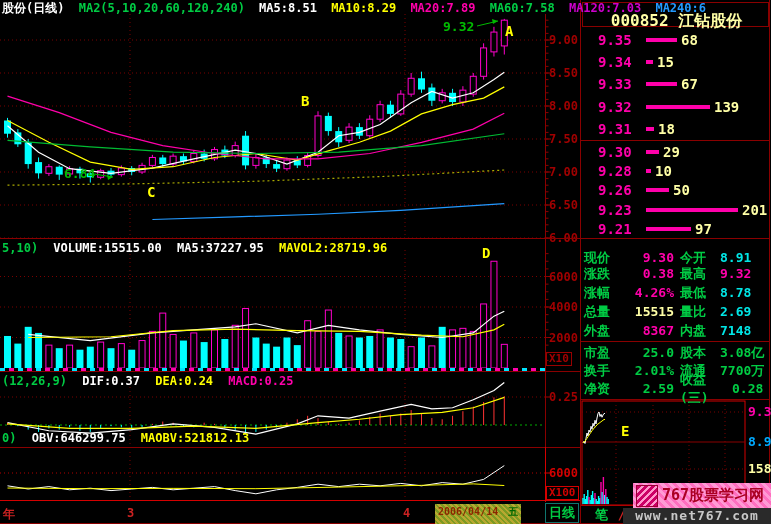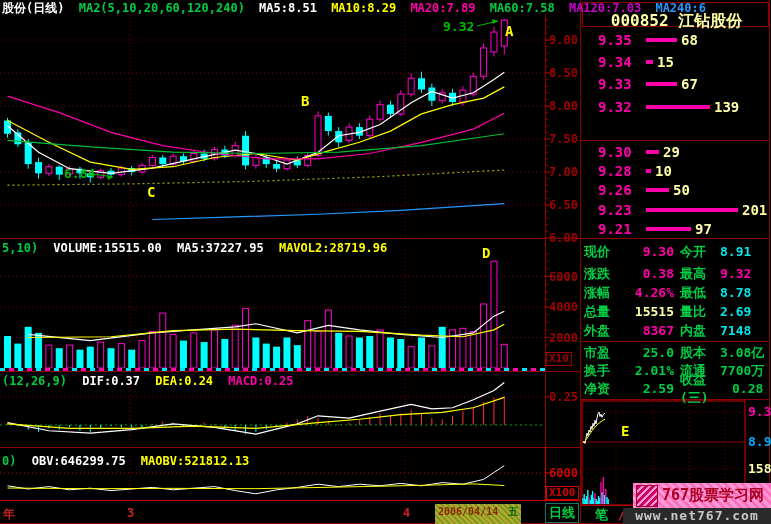"9.31" div.qrow { html: none -> <div> <span>9.31</span> <span></span> <span>18</span> </div> }
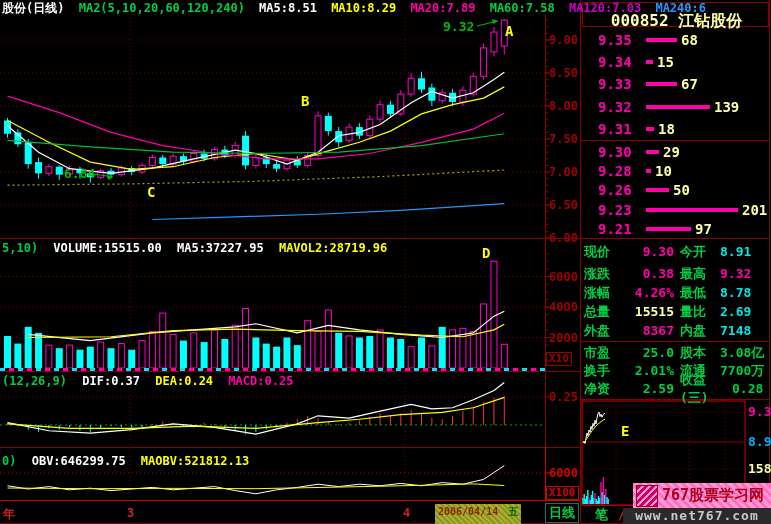"现价" div.irow { top: 242px -> 248px }
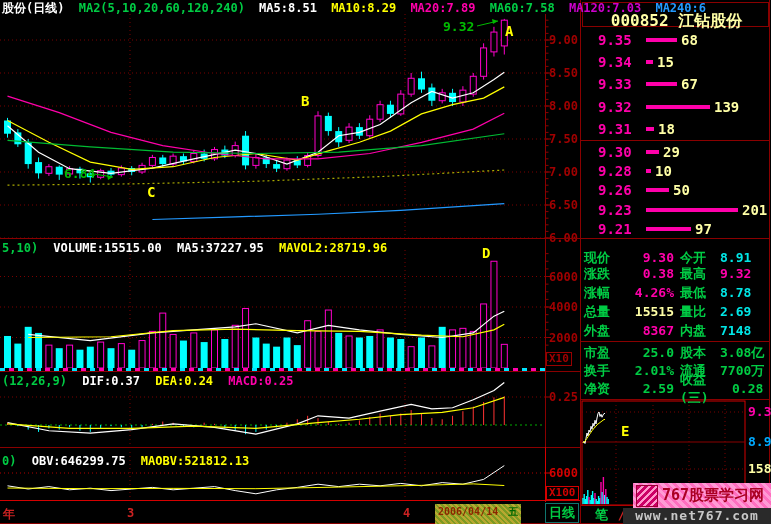"0) OBV:646299.75 MAOBV:521812.13" div.abs { top: 454px -> 431px }
